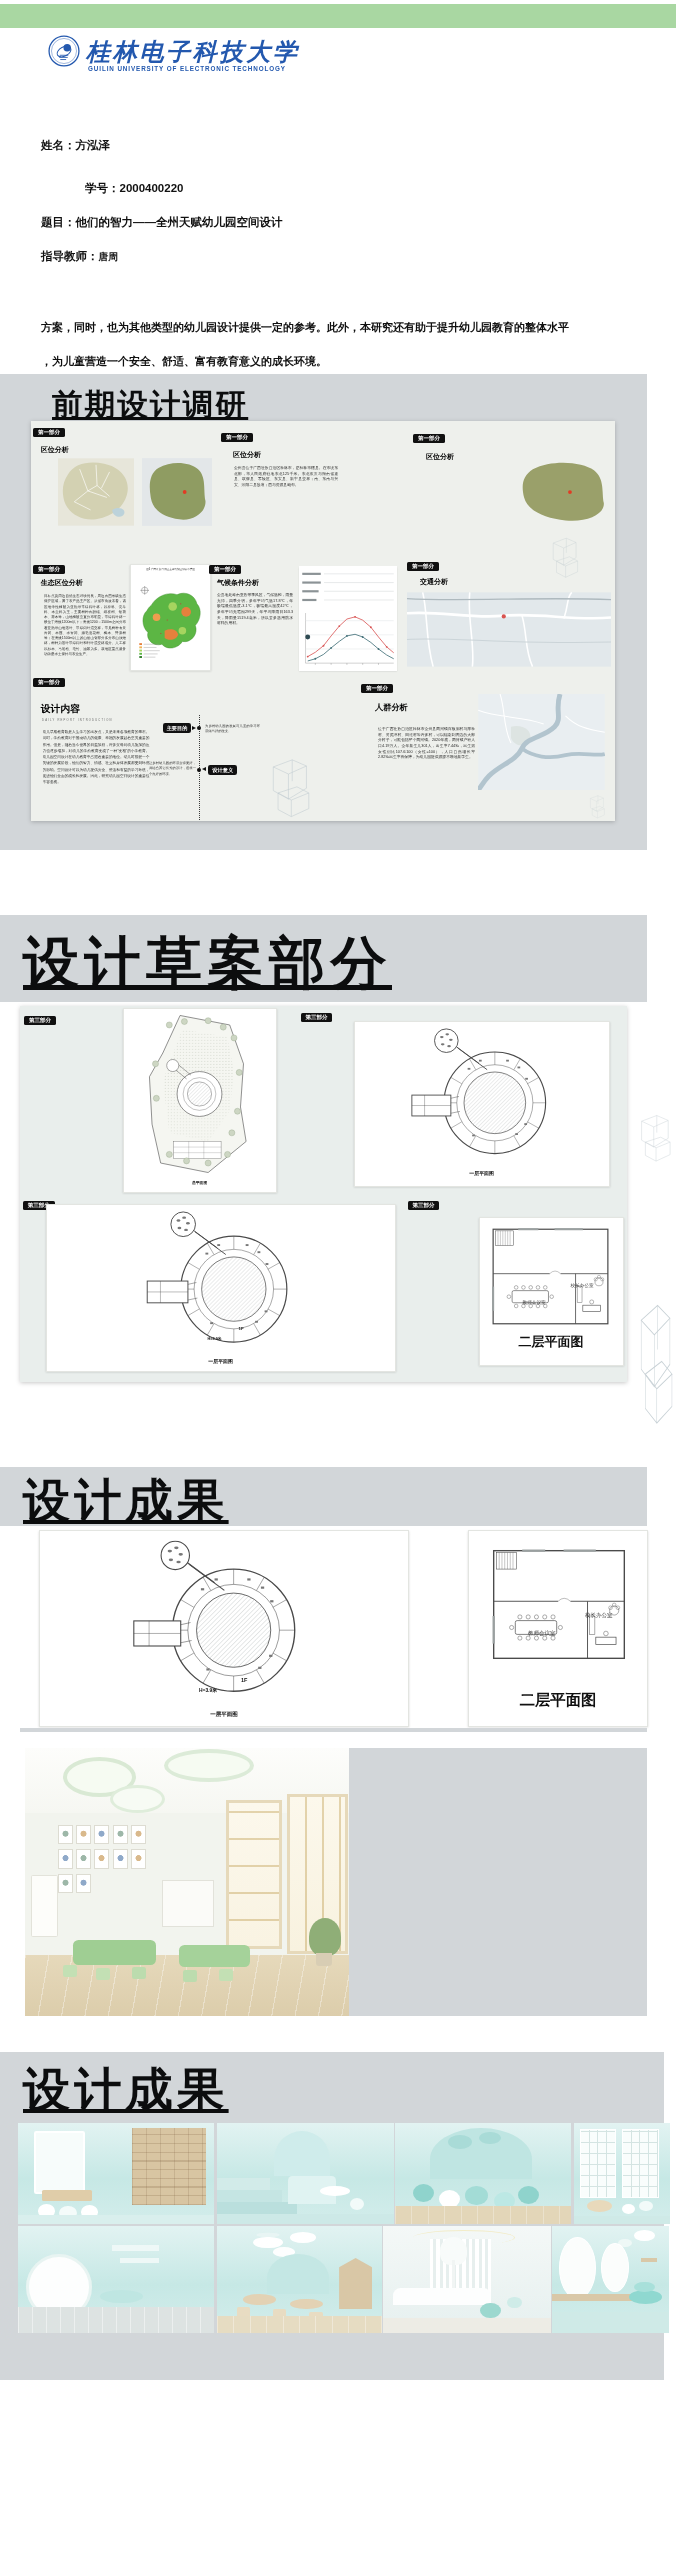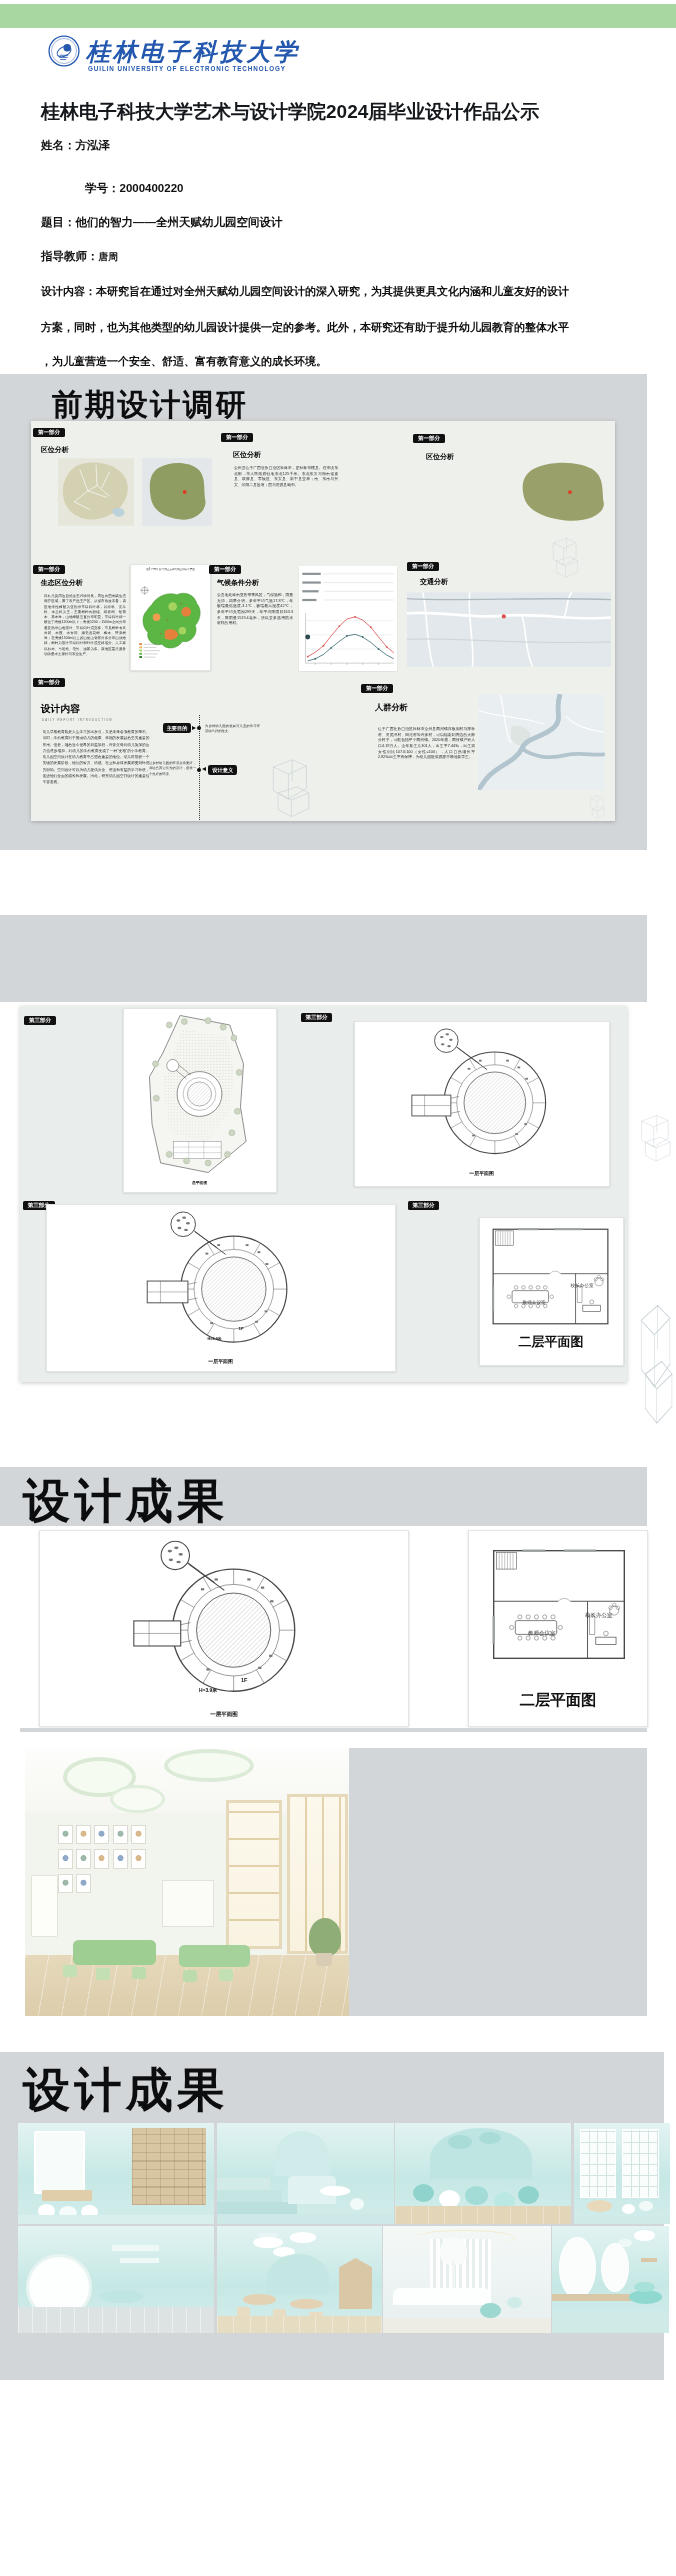"桂林电子科技大学艺术与设计学院2024届毕业设计作品公示" div.abs { html: <div>桂林电子科技大学艺术与设计学院2024届毕业设计作品公示</div> -> none }
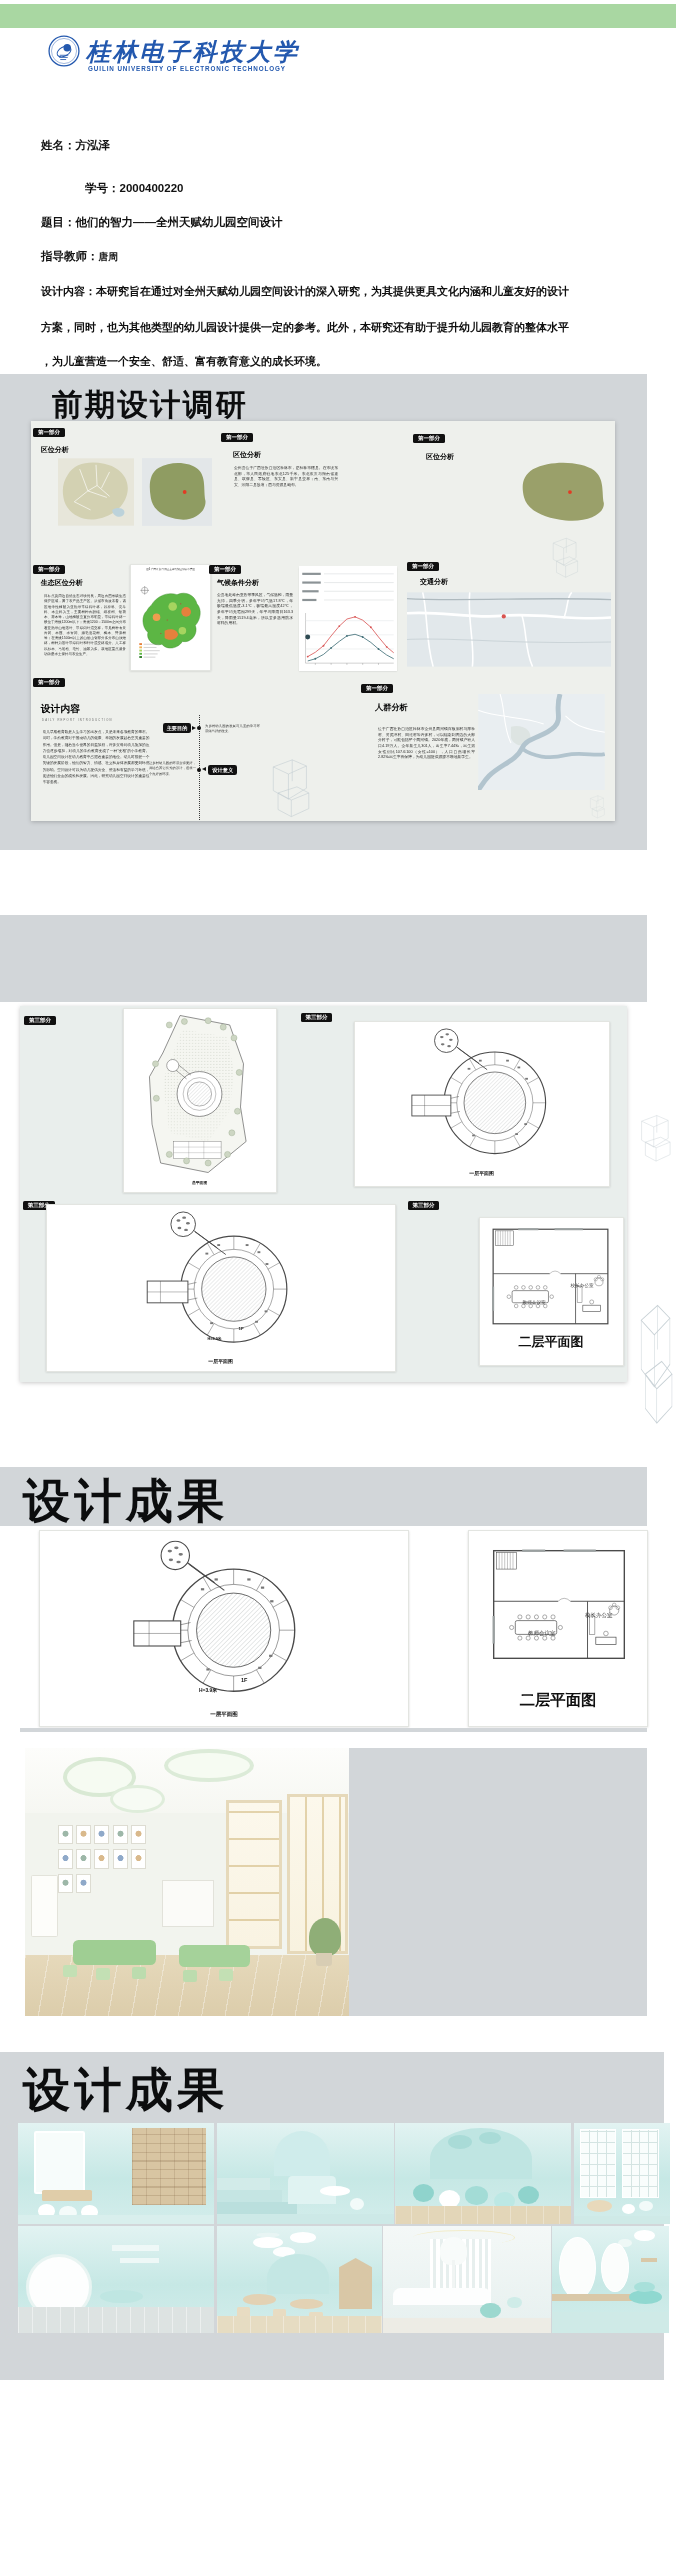"设计内容：本研究旨在通过对全州天赋幼儿园空间设计的深入研究，为其提供更具文化内涵" div.info-row { html: <div> <span>设计内容：</span><span>本研究旨在通过对全州天赋幼儿园空间设计的深入研究，为其提供更具文化内涵和儿童友好的设计</span> </div> -> none }
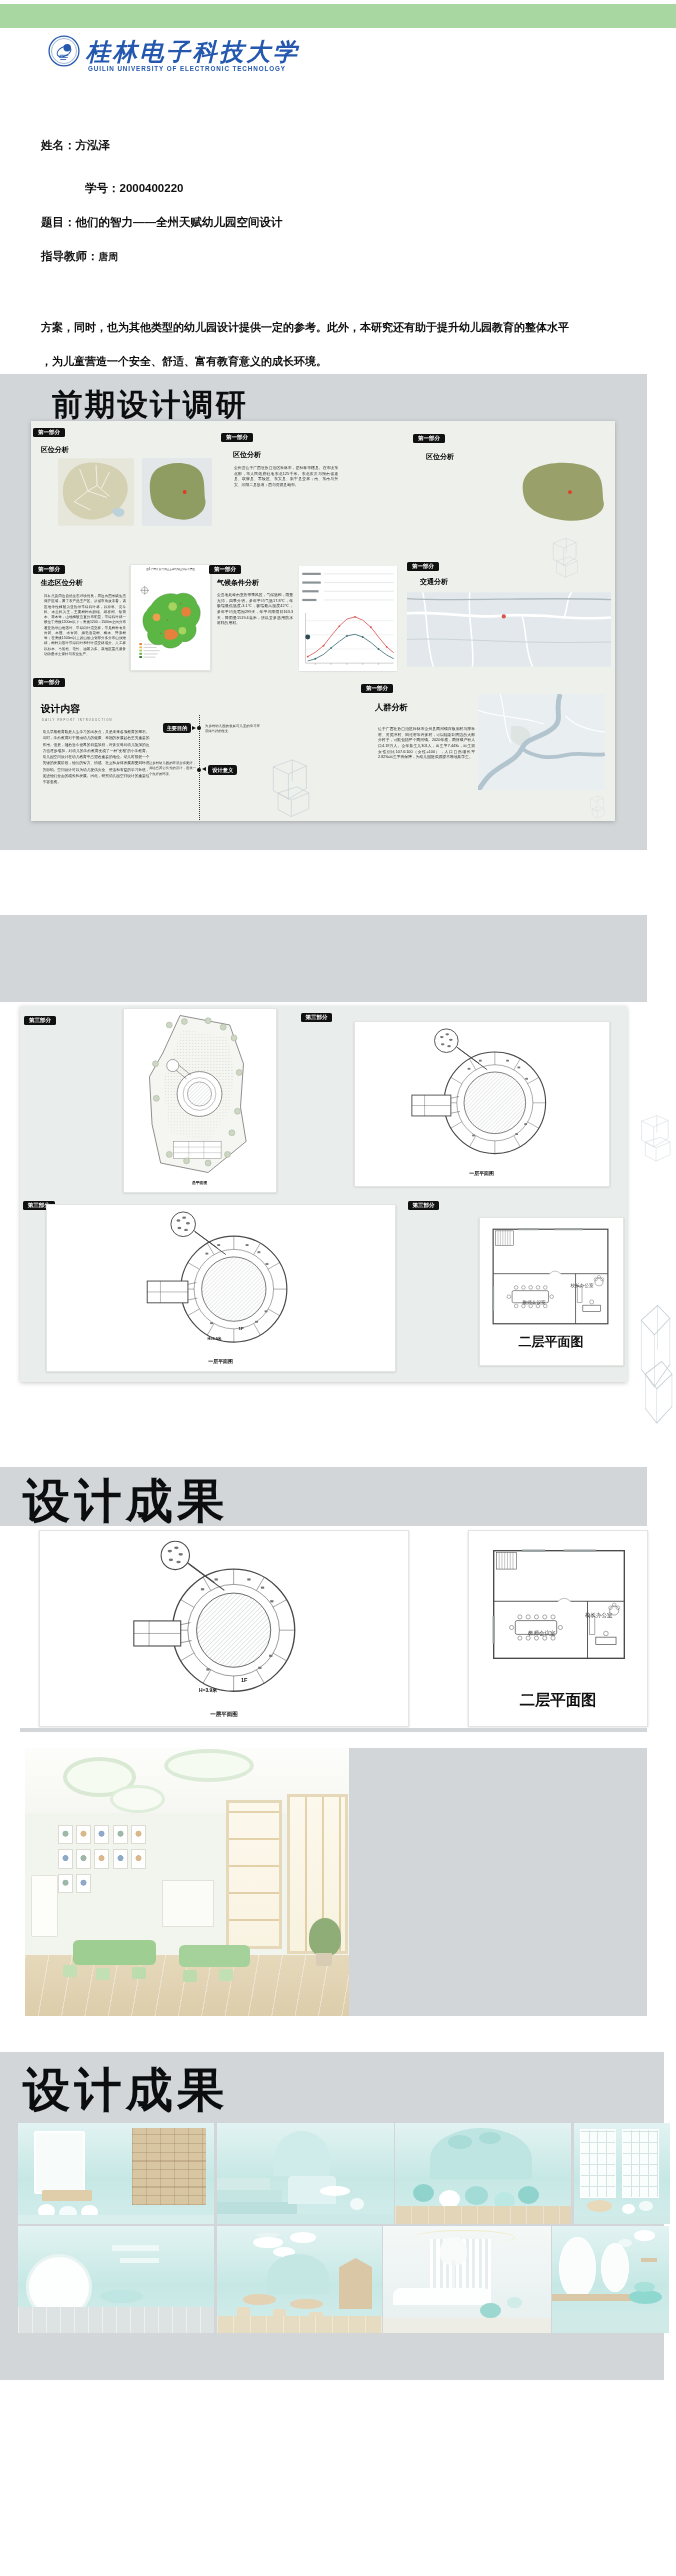"前期设计调研" .sec-h { text-decoration: none -> underline }
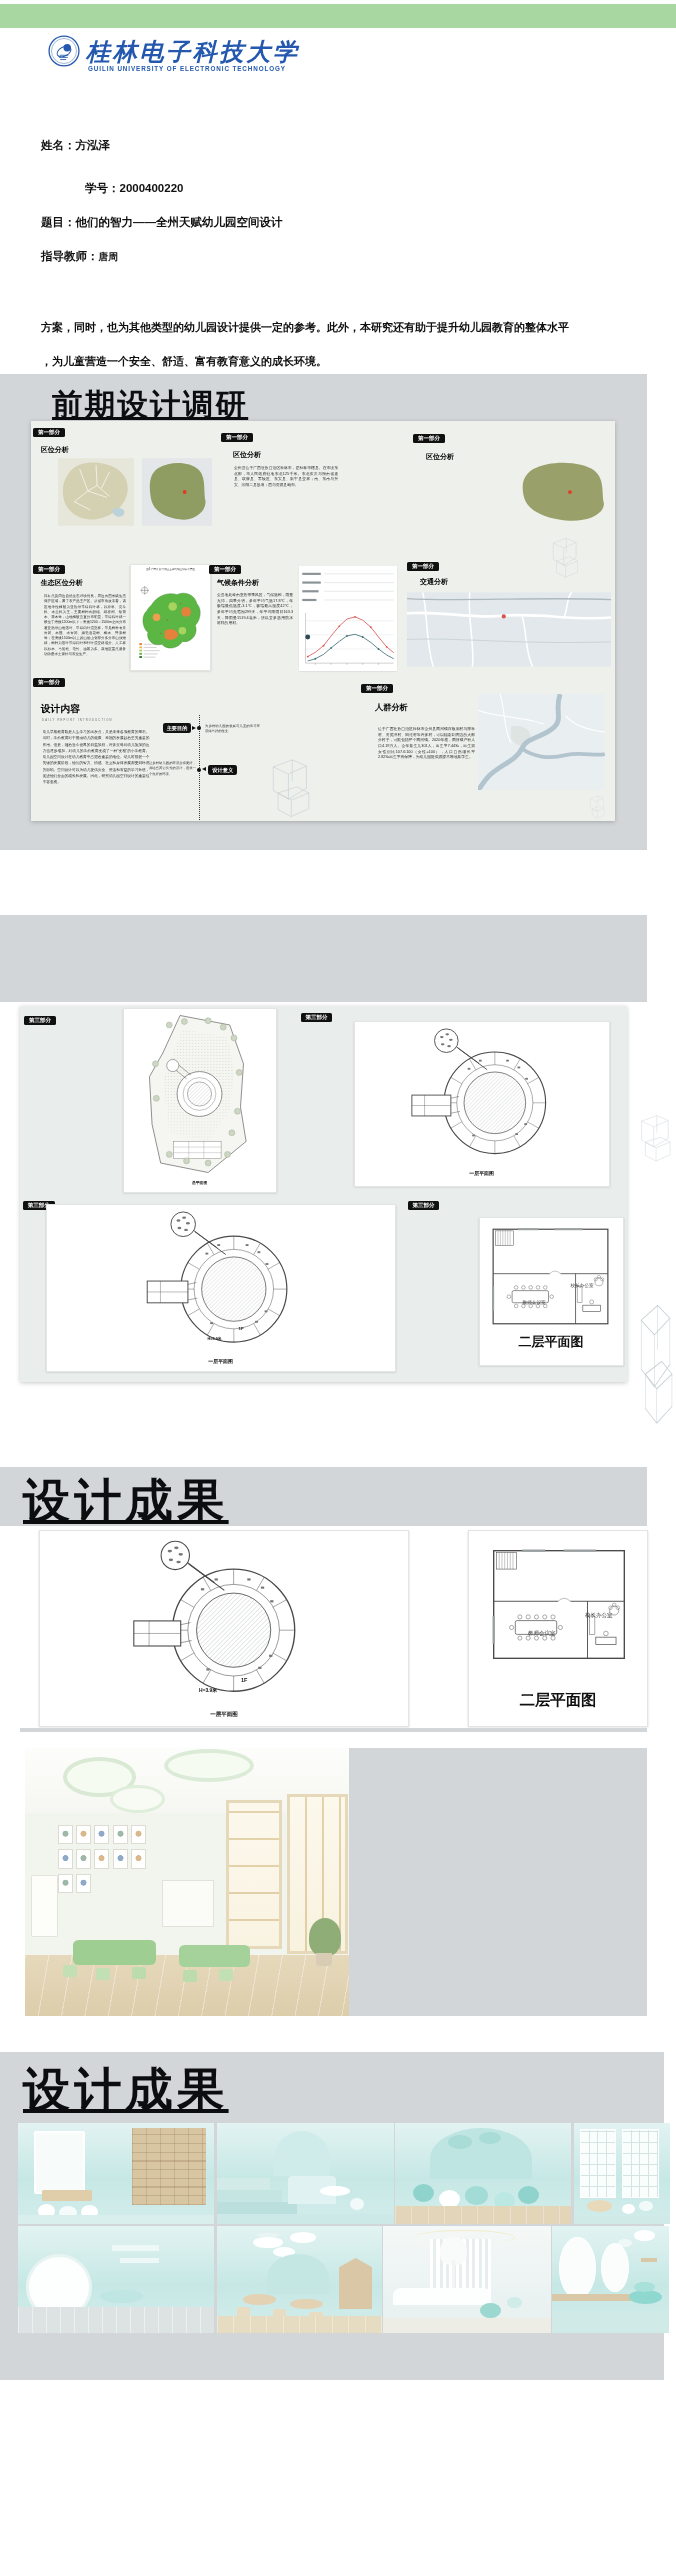"设计草案部分" div.sec-h { html: none -> <div>设计草案部分</div> }
